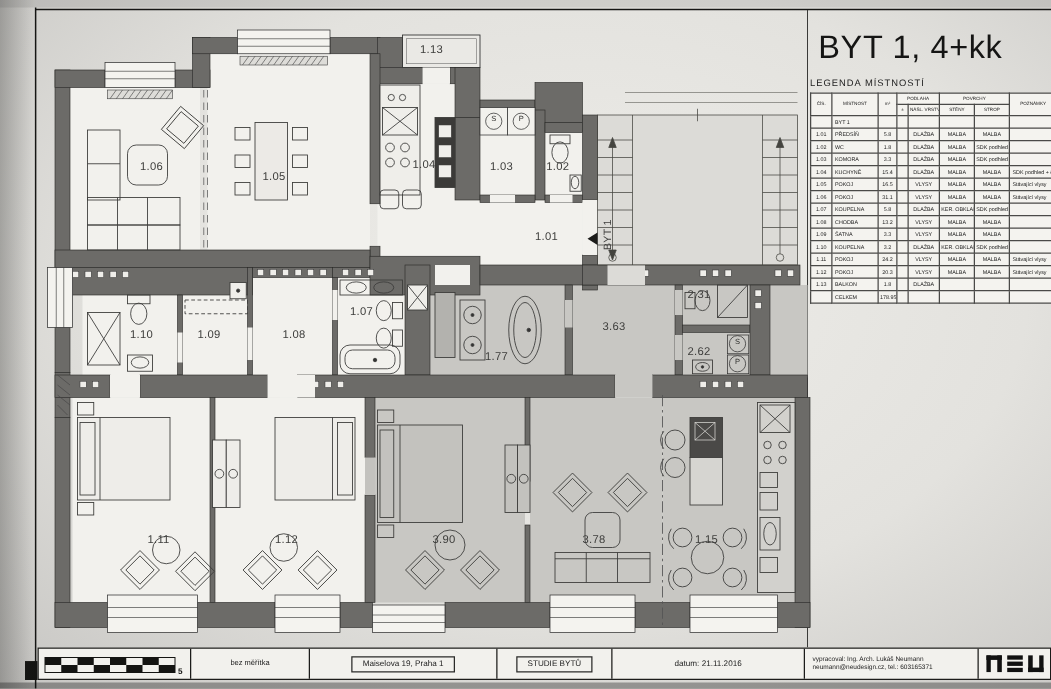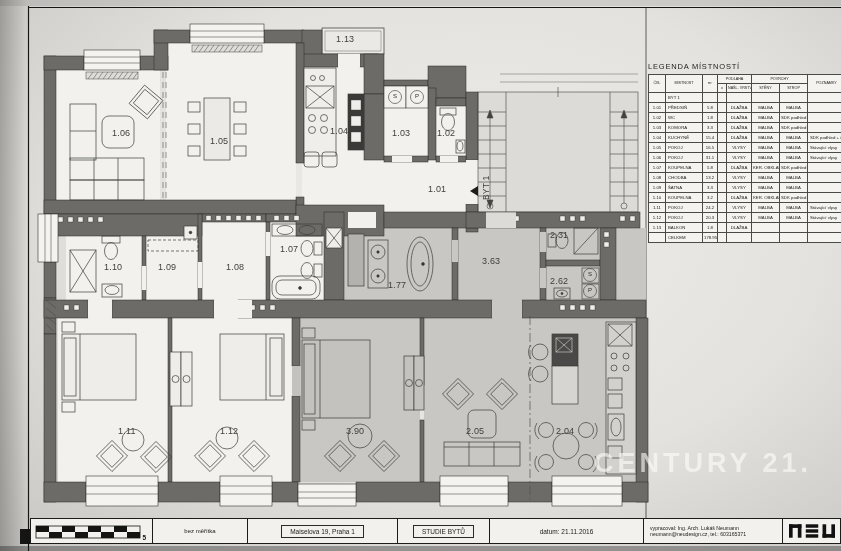"BYT 1, 4+kk" h1.title { html: none -> <h1>BYT 1, 4+kk</h1> }
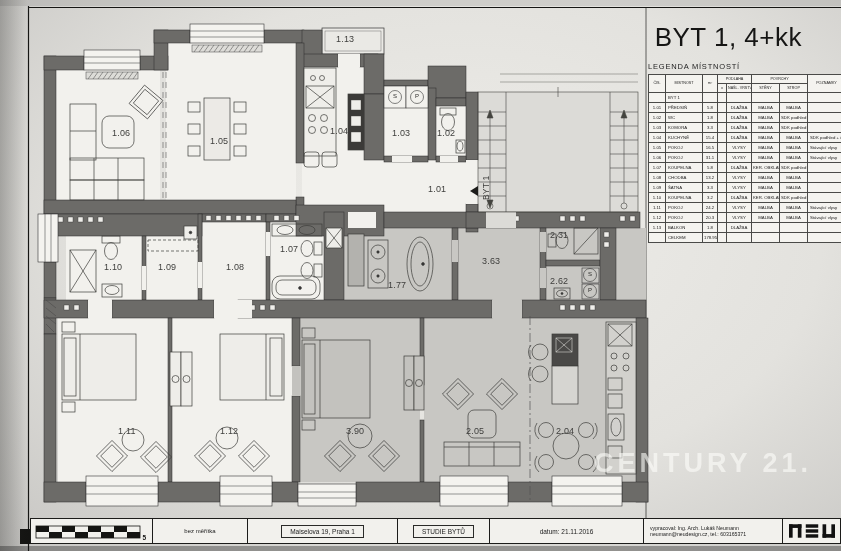"2.05" span.rl { text: 2.05 -> 3.78 }
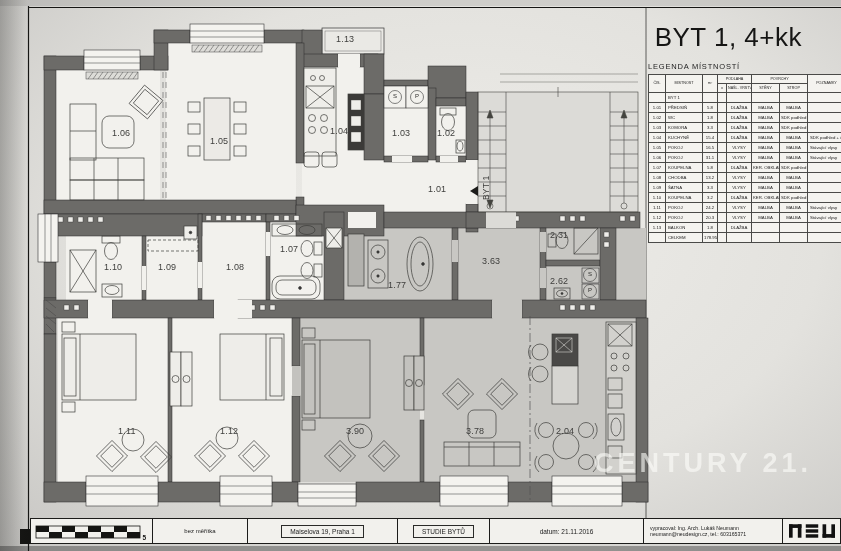"2.04" span.rl { text: 2.04 -> 1.15 }
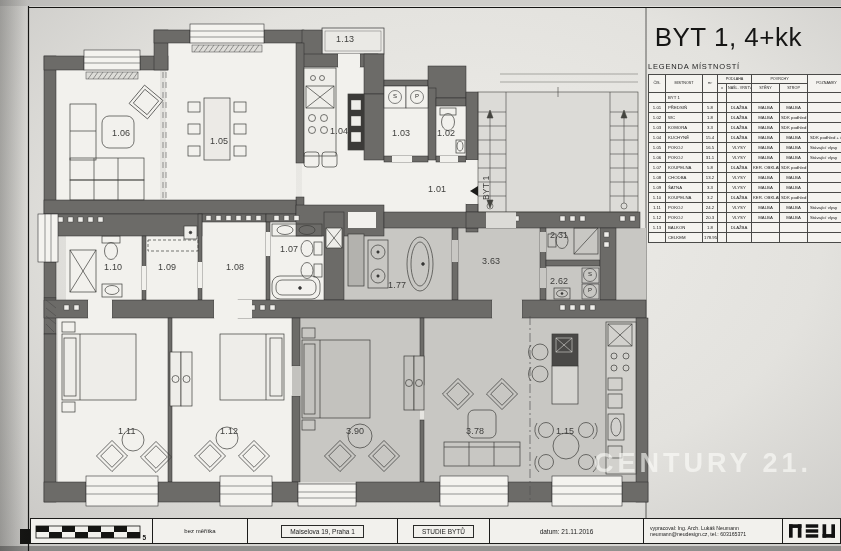"CENTURY 21." div.watermark { html: <div>CENTURY 21.</div> -> none }
